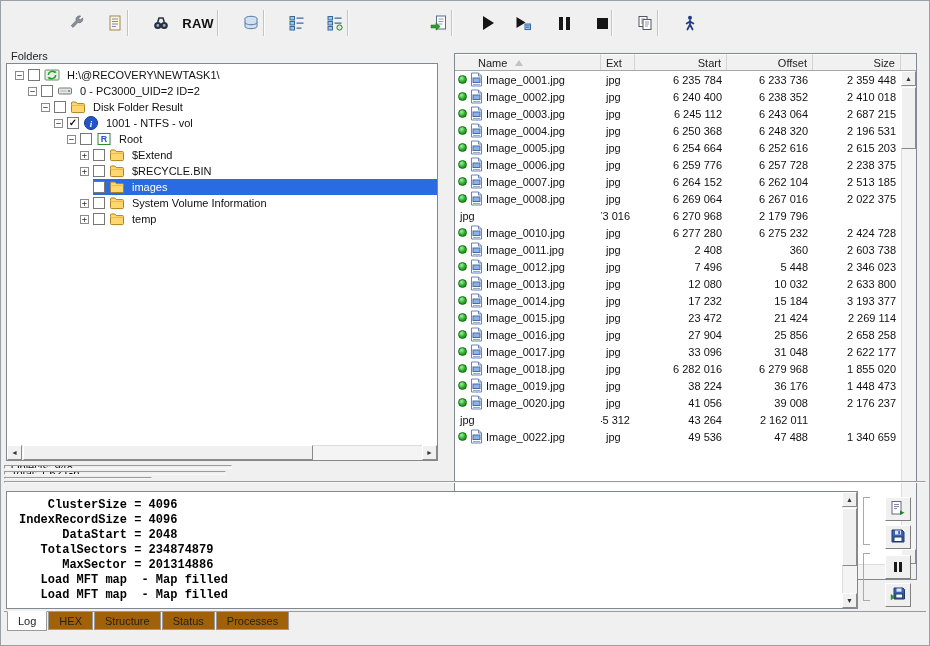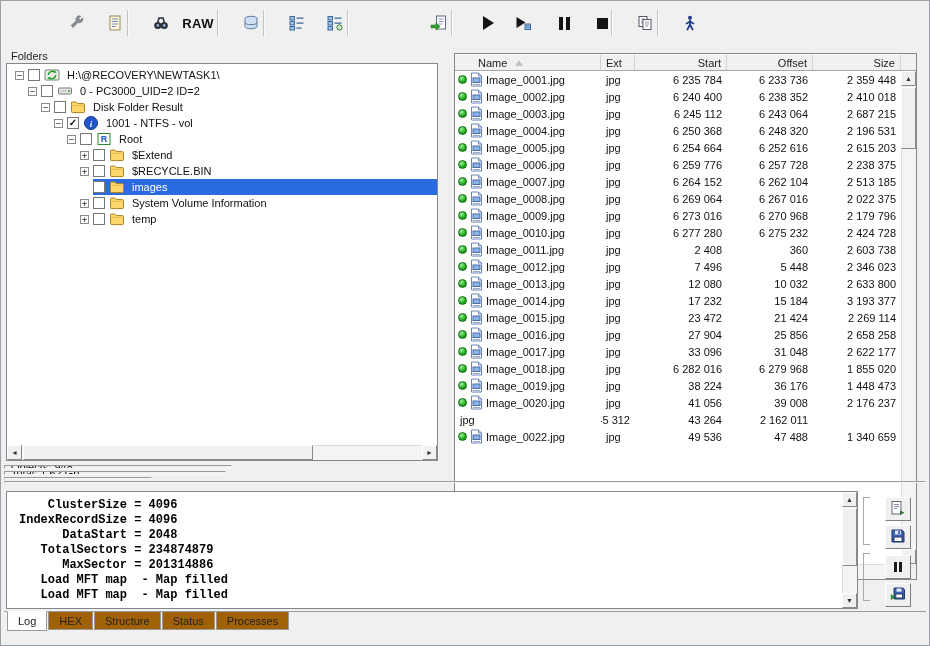"Image_0009.jpg" div.cell { html: <div> <span></span> <span> <svg> <path></path> <path></path> <rect></rect> <path></path> </svg> </span> <span>Image_0009.jpg</span> </div> -> none }
